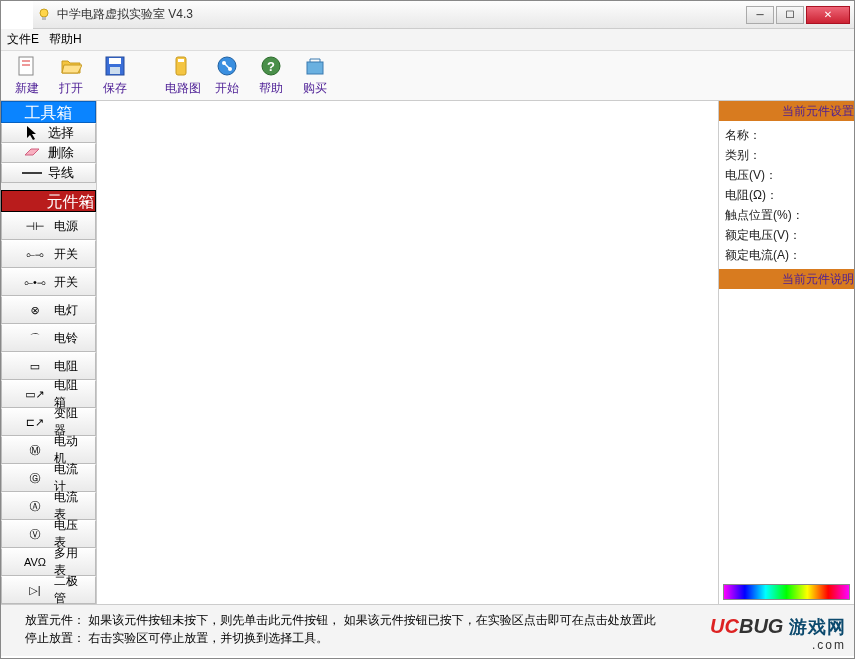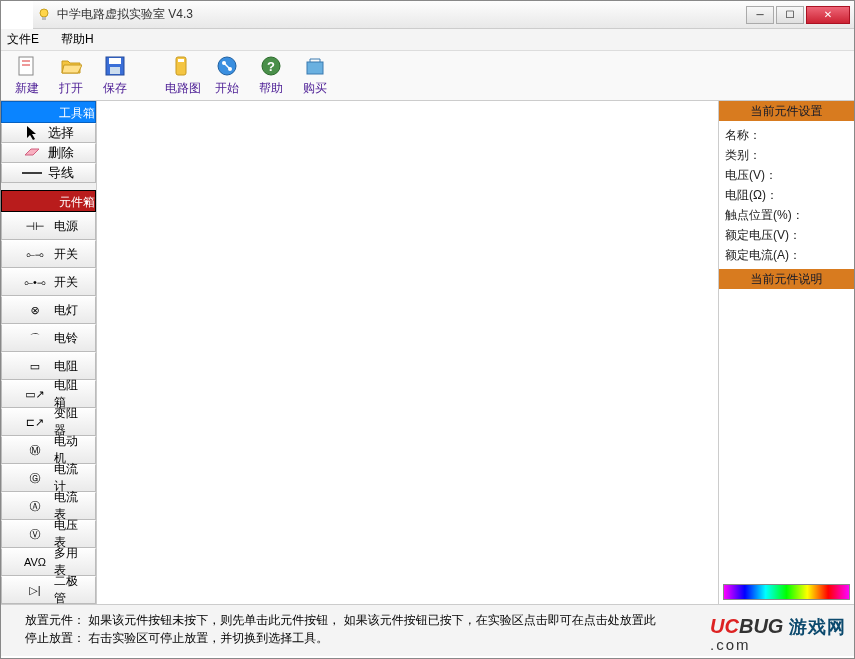"文件E" .menubar { gap: 22px -> 10px }
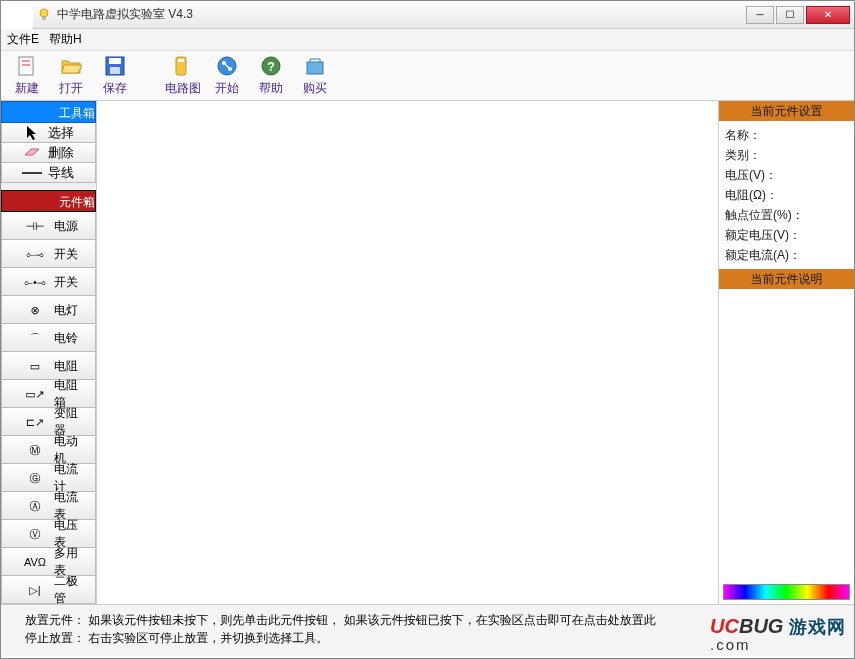"工具箱" .panel-hd { font-size: 12px -> 16px; text-align: right -> center }
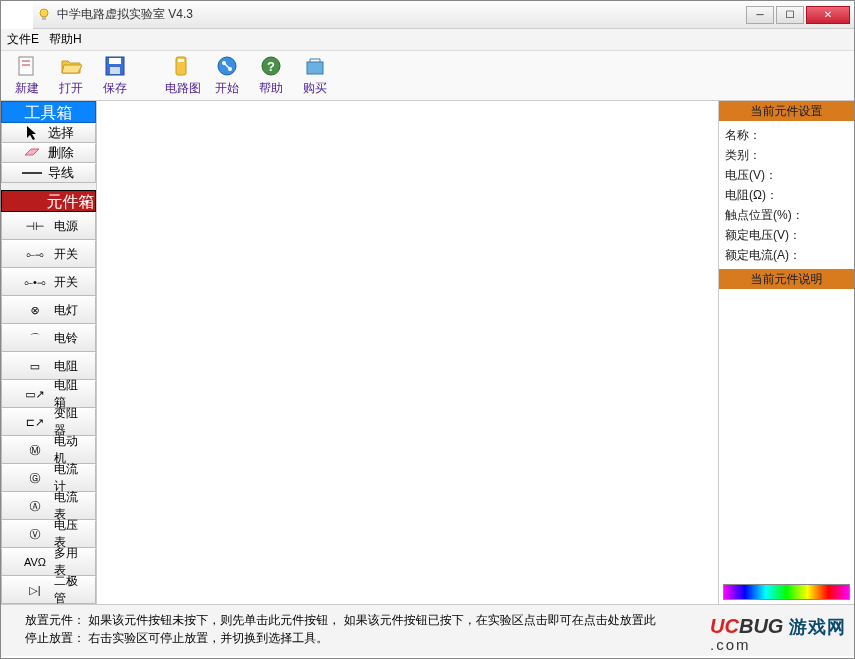"当前元件设置" .right-hd { color: #0f172a -> #4c1d95; text-align: center -> right }
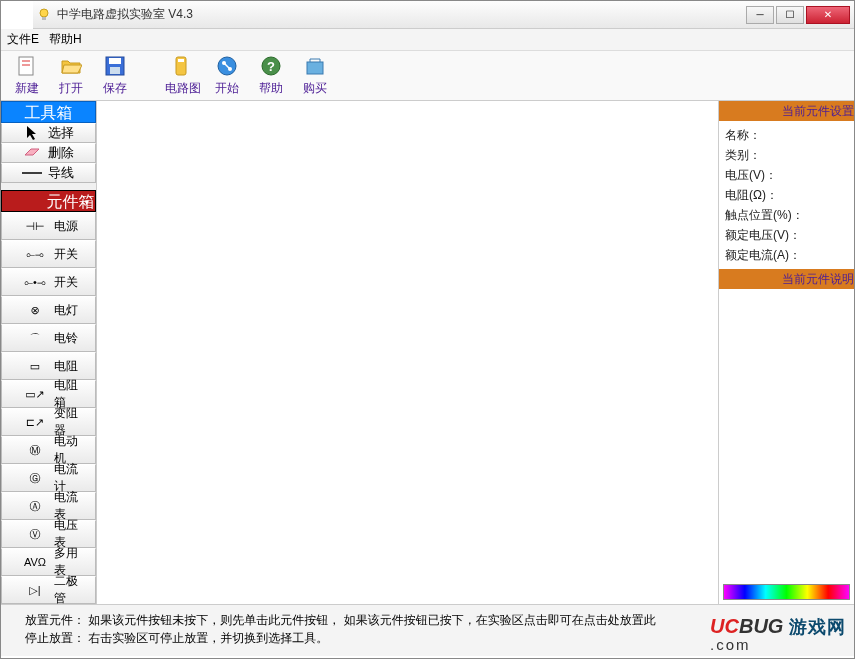".com" .watermark .com { font-size: 15px -> 12px; text-align: none -> right }
